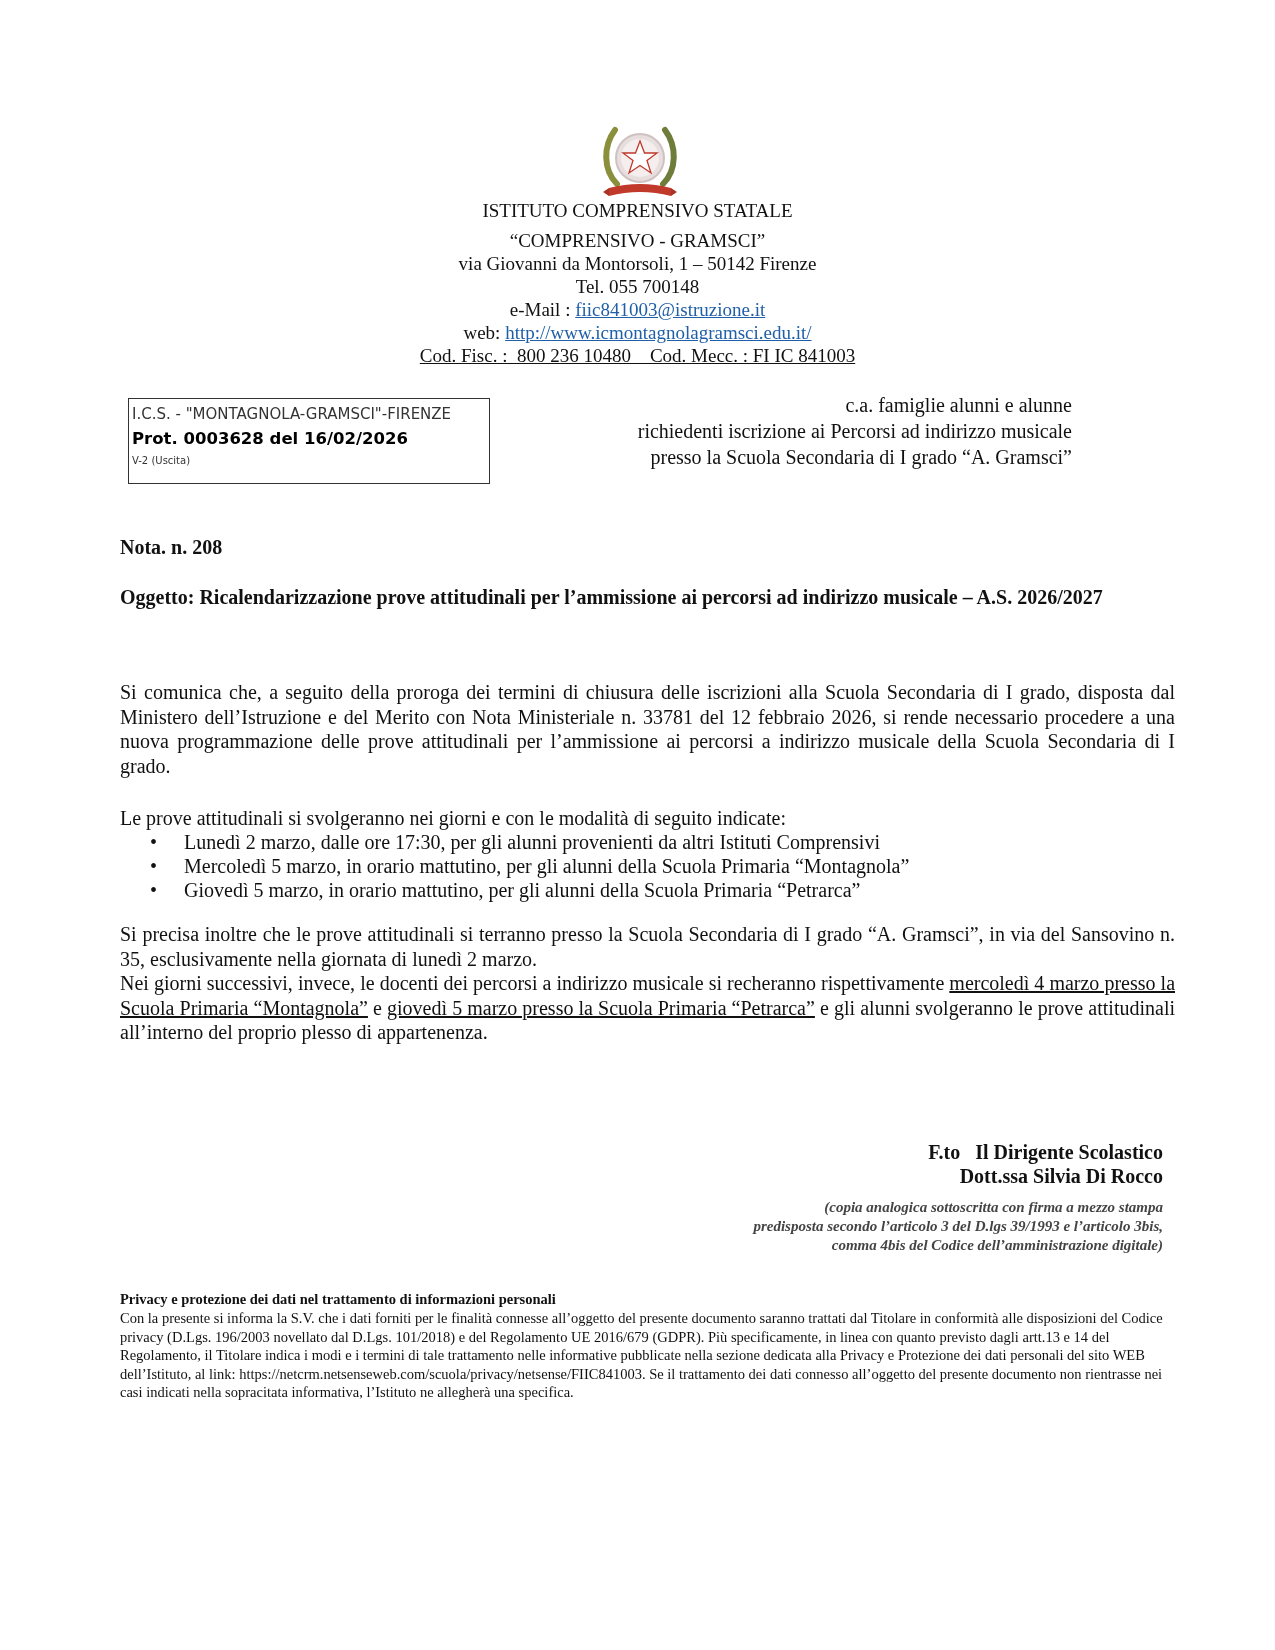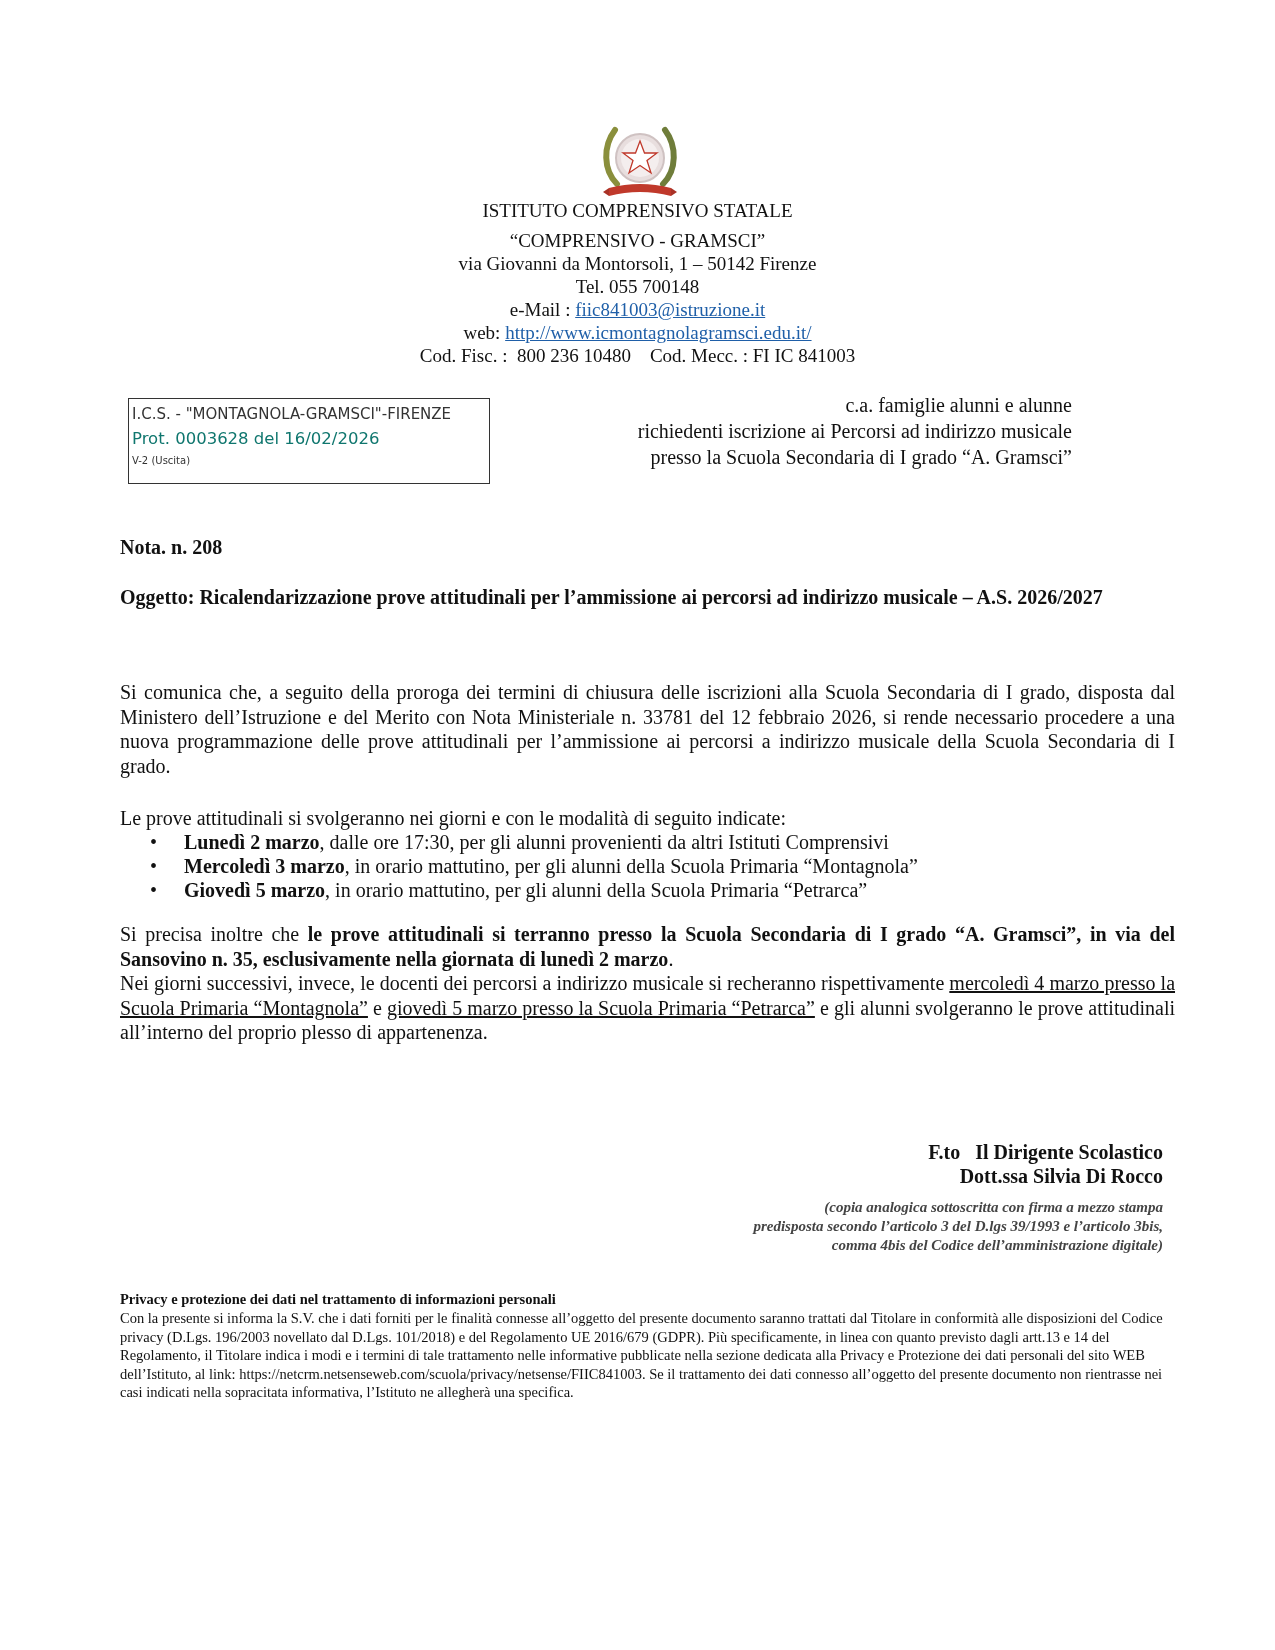"Cod. Fisc. : 800 236" #hdr-cod { text-decoration: none -> underline }
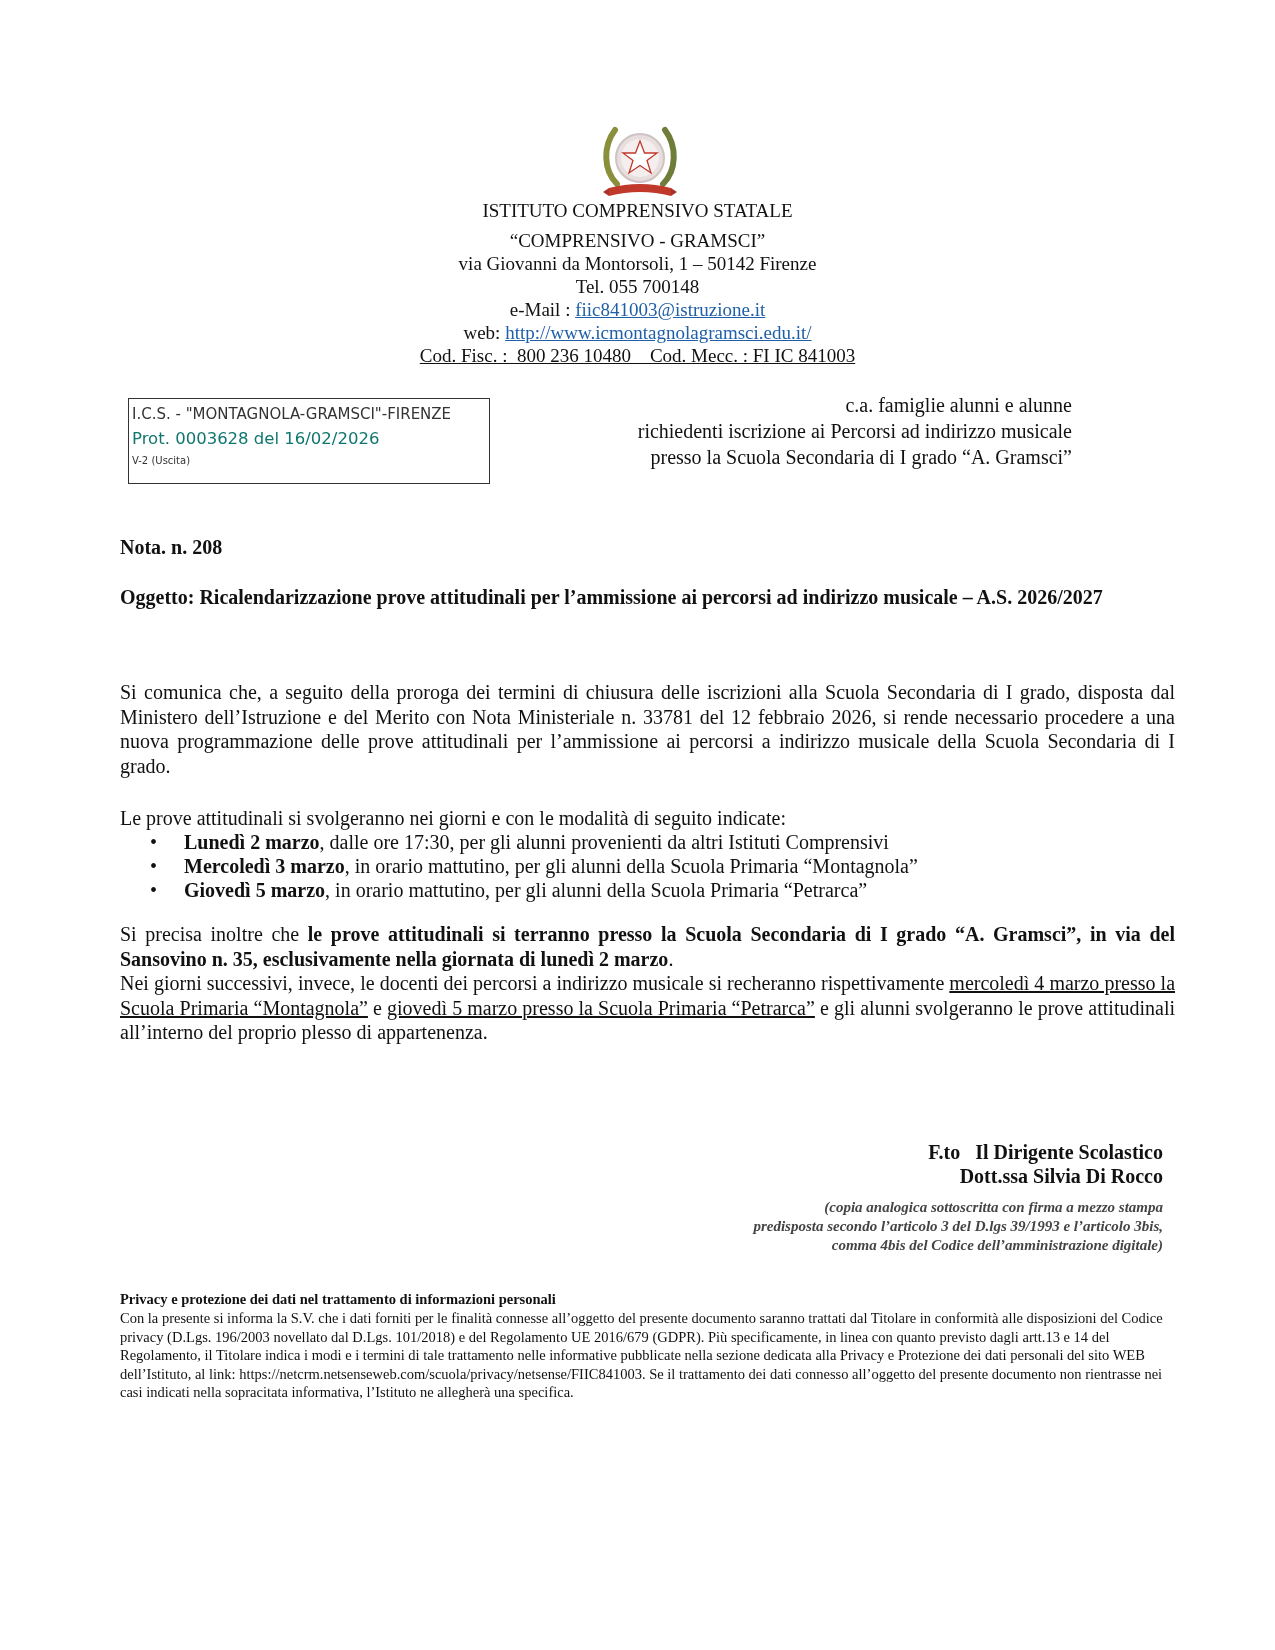"Prot. 0003628 del 16/02/2026" #stamp .l2 { color: #0f766e -> #000000; font-weight: normal -> bold }
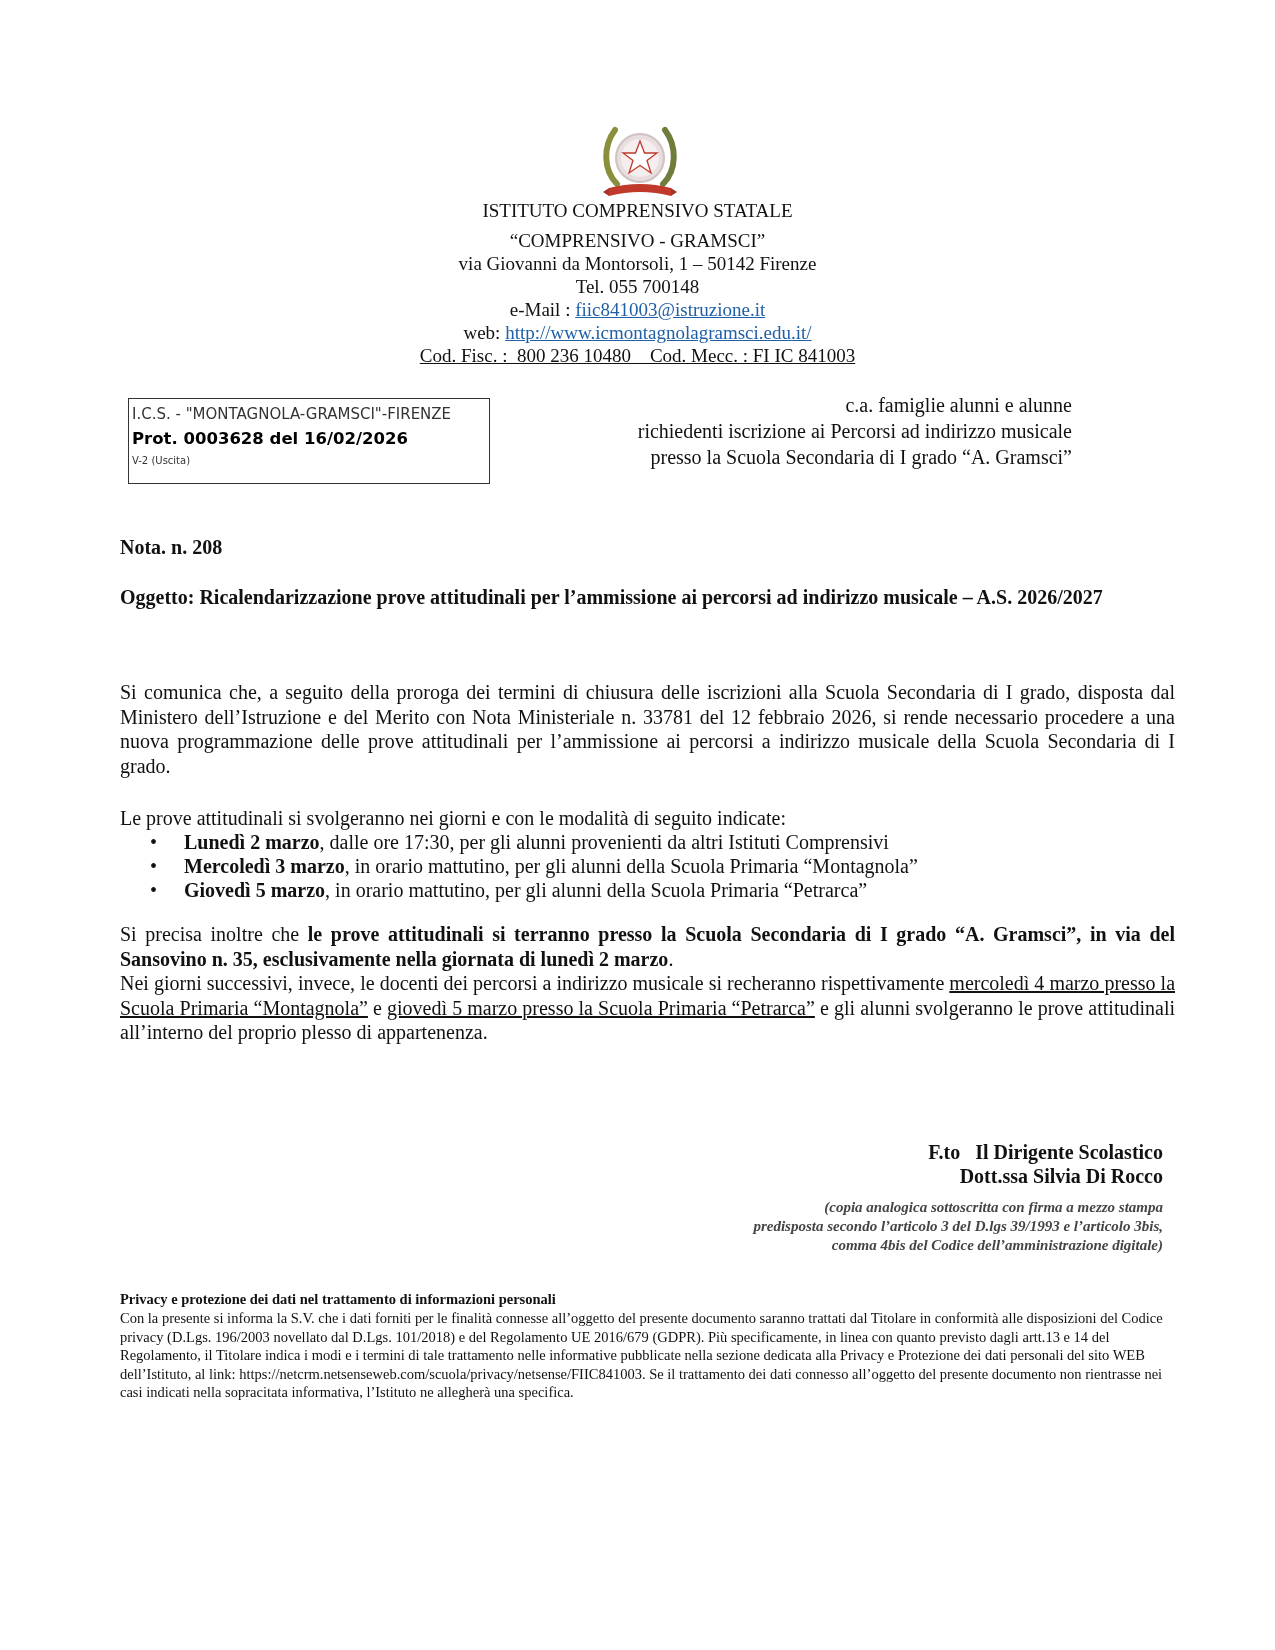"Lunedì 2 marzo" .bold { font-weight: bold -> normal }
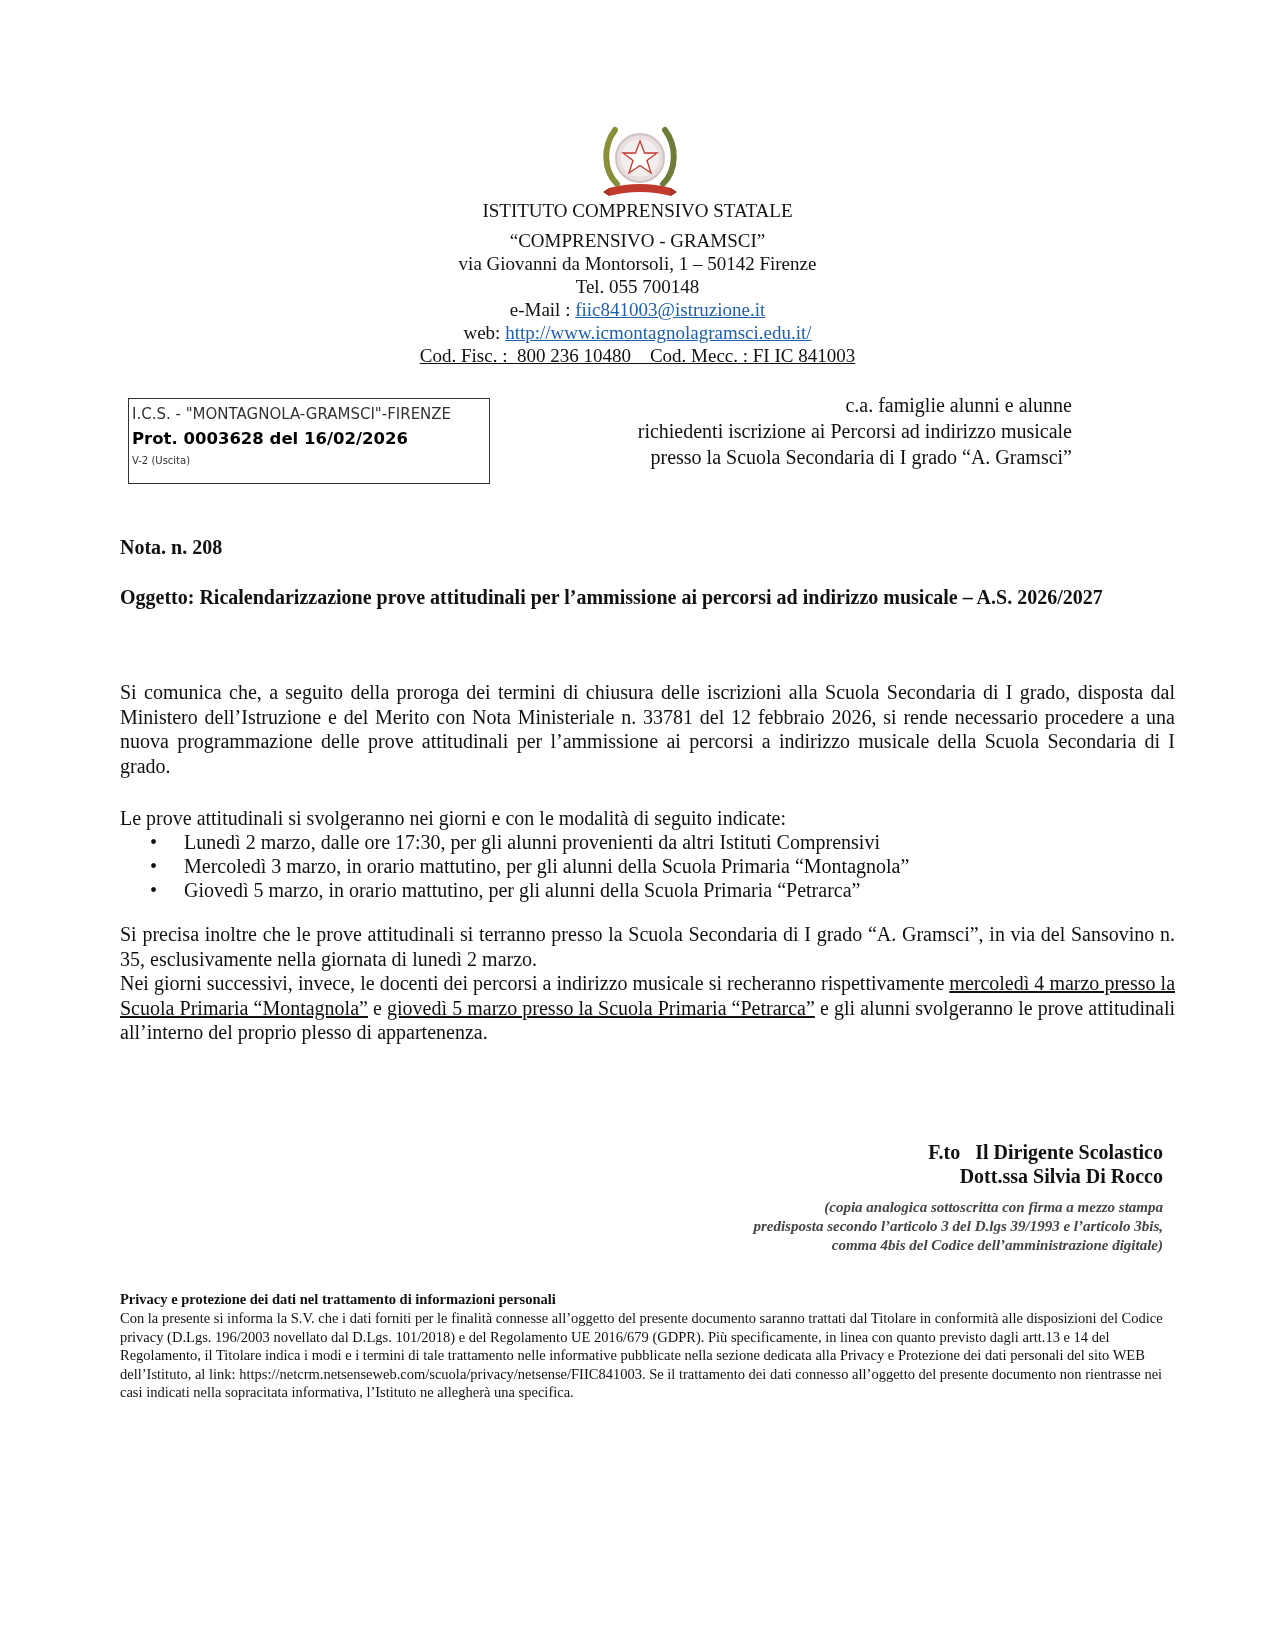"Mercoledì 3 marzo" span.bold { text: 3 -> 5 }
